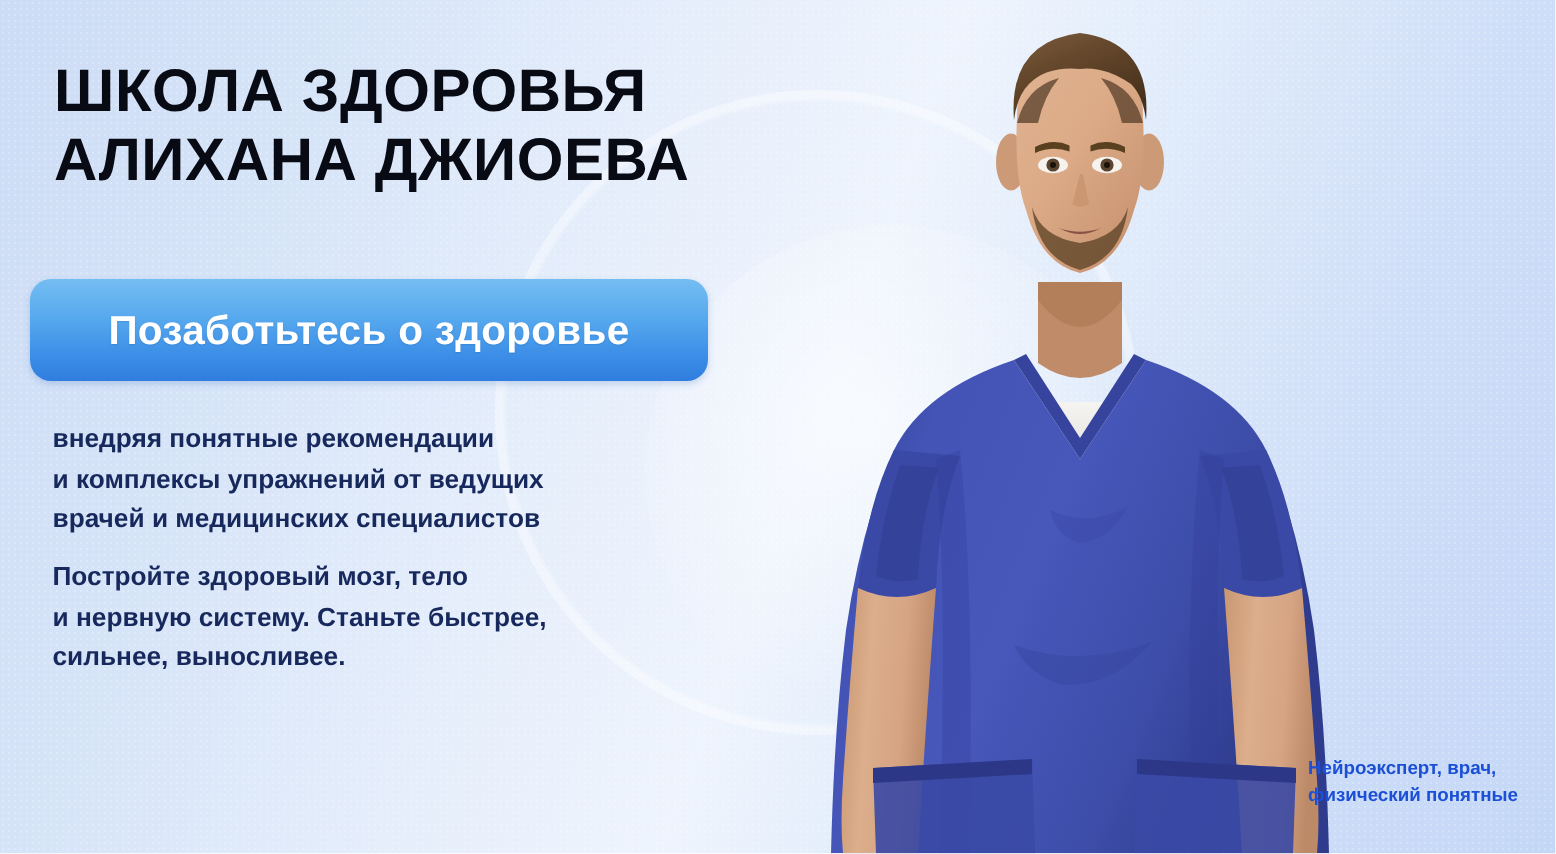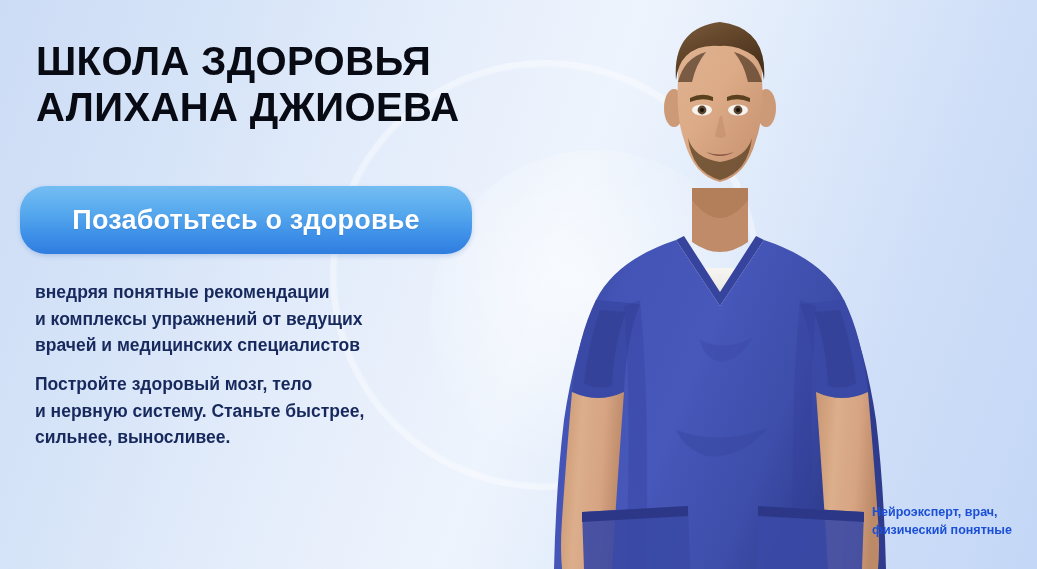"Позаботьтесь о здоровье" .badge { border-radius: 26px -> 14px }
